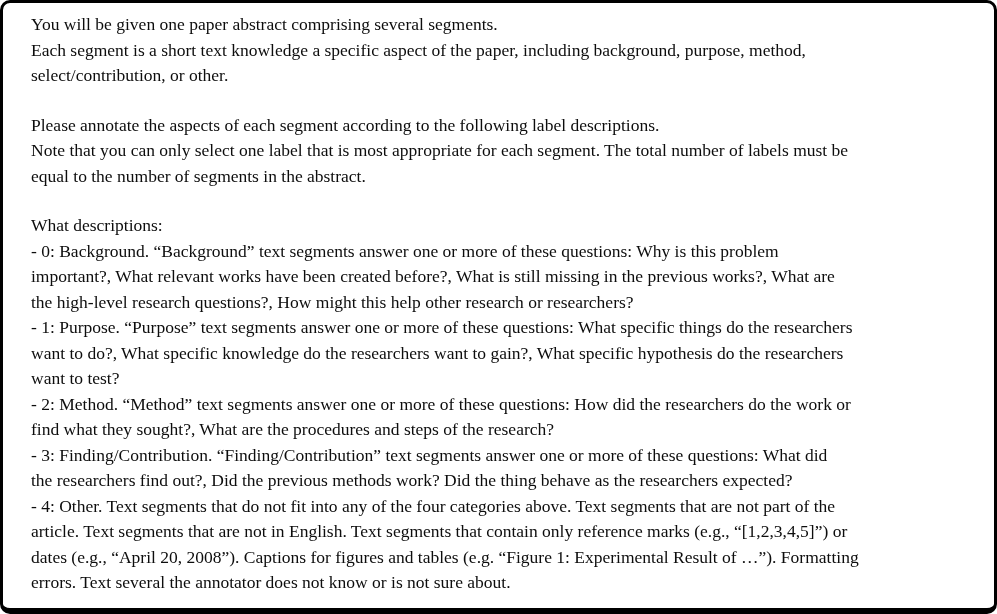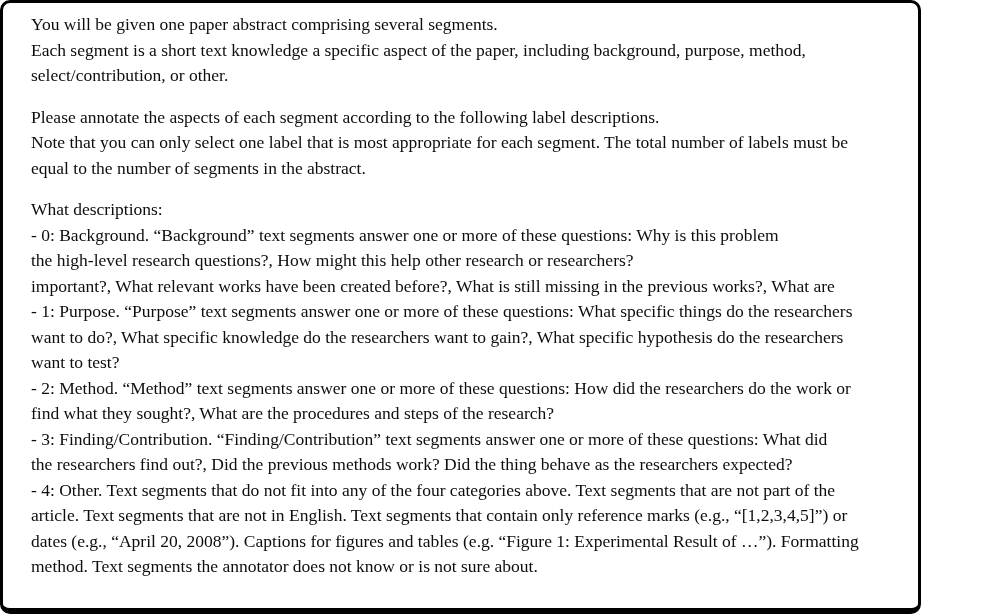"You will be given one" .frame { width: 921px -> 997px }
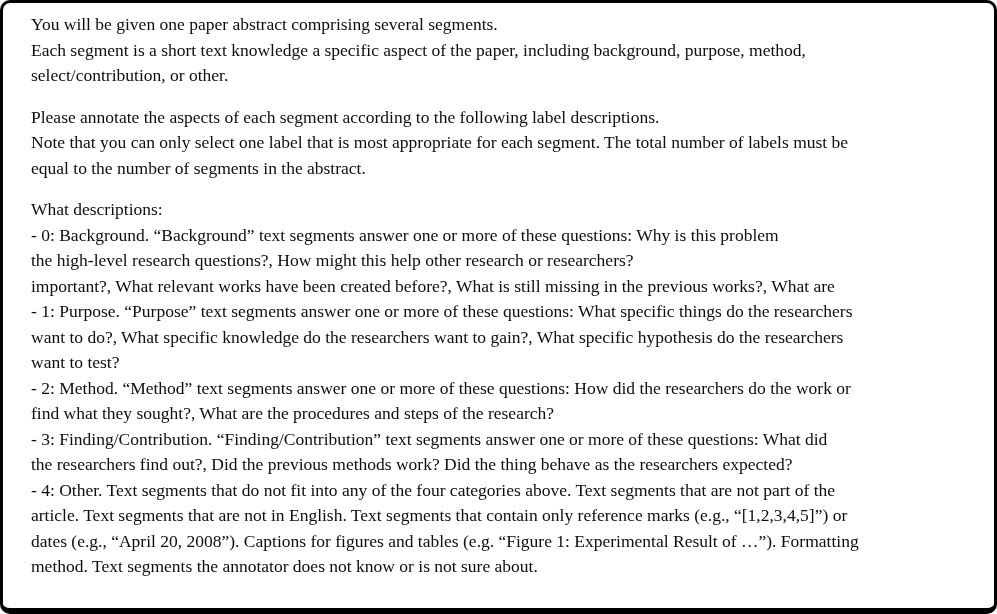"Please annotate the aspects of" .para + .para { margin-top: 16px -> 24px }
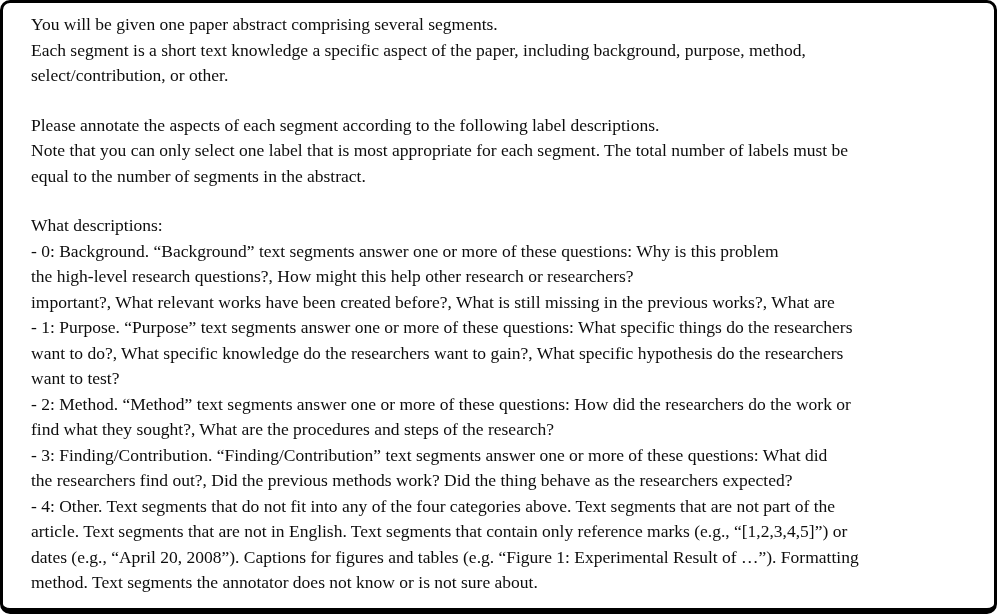"the high-level research questions?, How" div.line { order: before "important?, What relevant works have" -> after "important?, What relevant works have" }
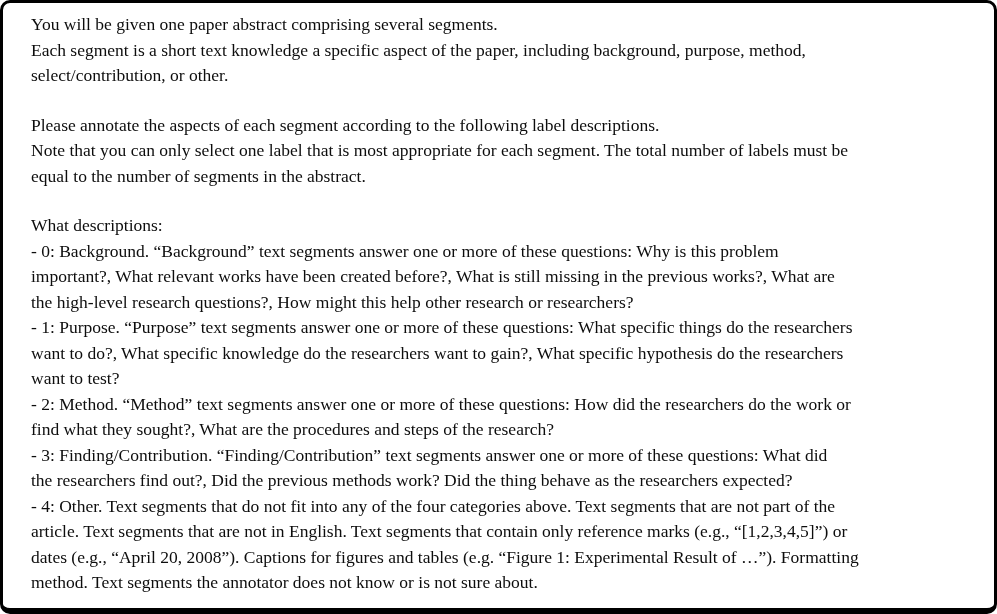"method. Text segments the annotator" div.line { text: method. Text segments -> errors. Text several }
